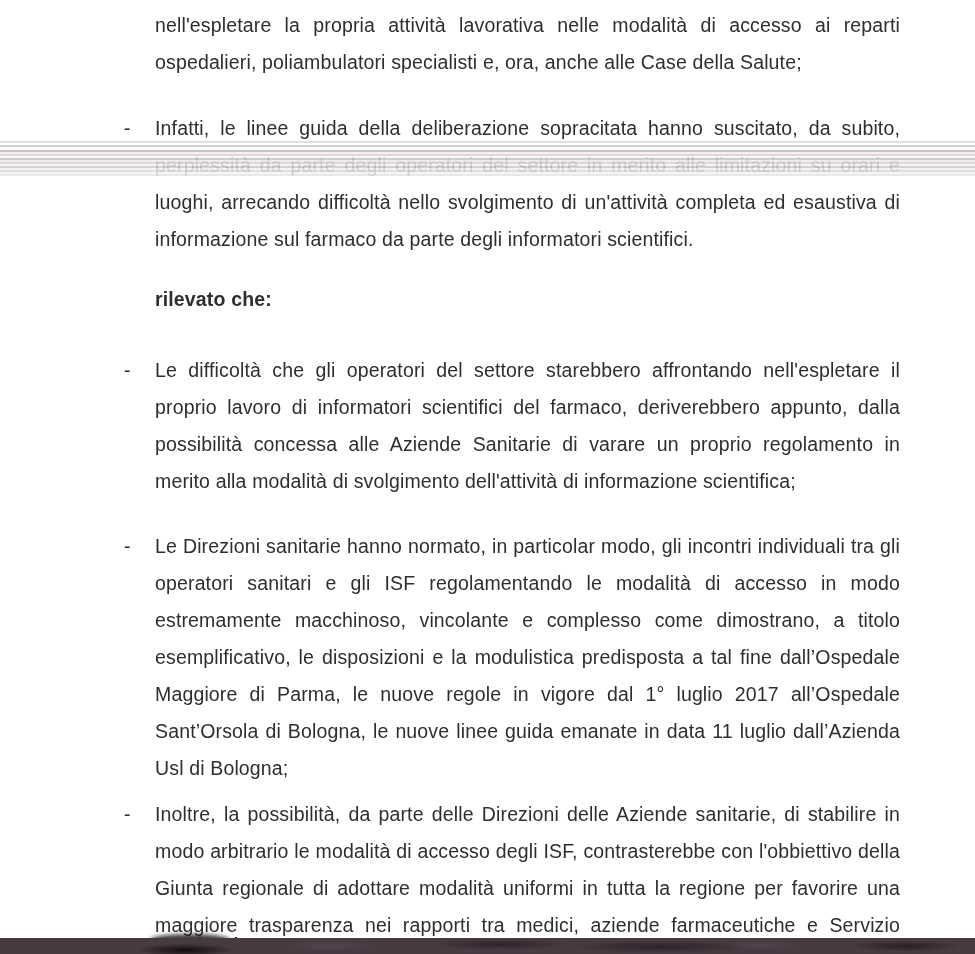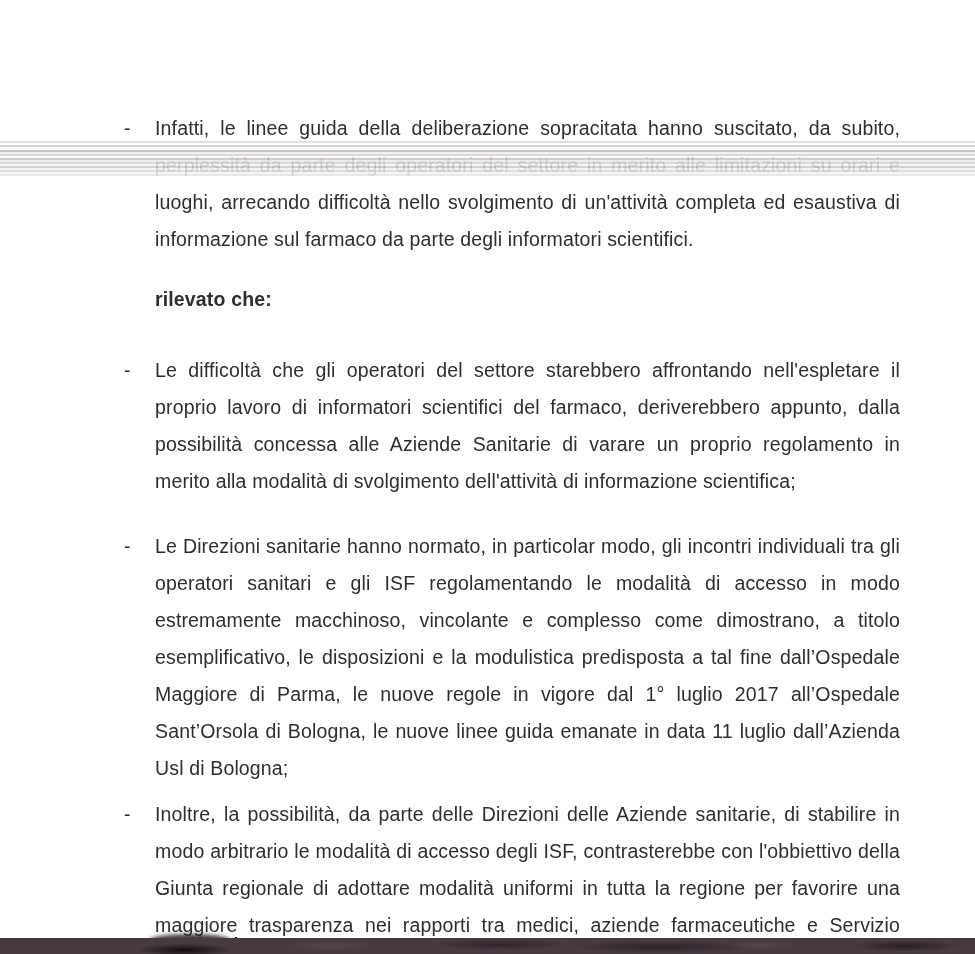"nell'espletare la propria attività" div.para { html: none -> <div> <span>nell'espletare la propria attività lavorativa nelle modalità di accesso ai reparti ospedalieri, poliambulatori specialisti e, ora, anche alle Case della Salute;</span> </div> }
